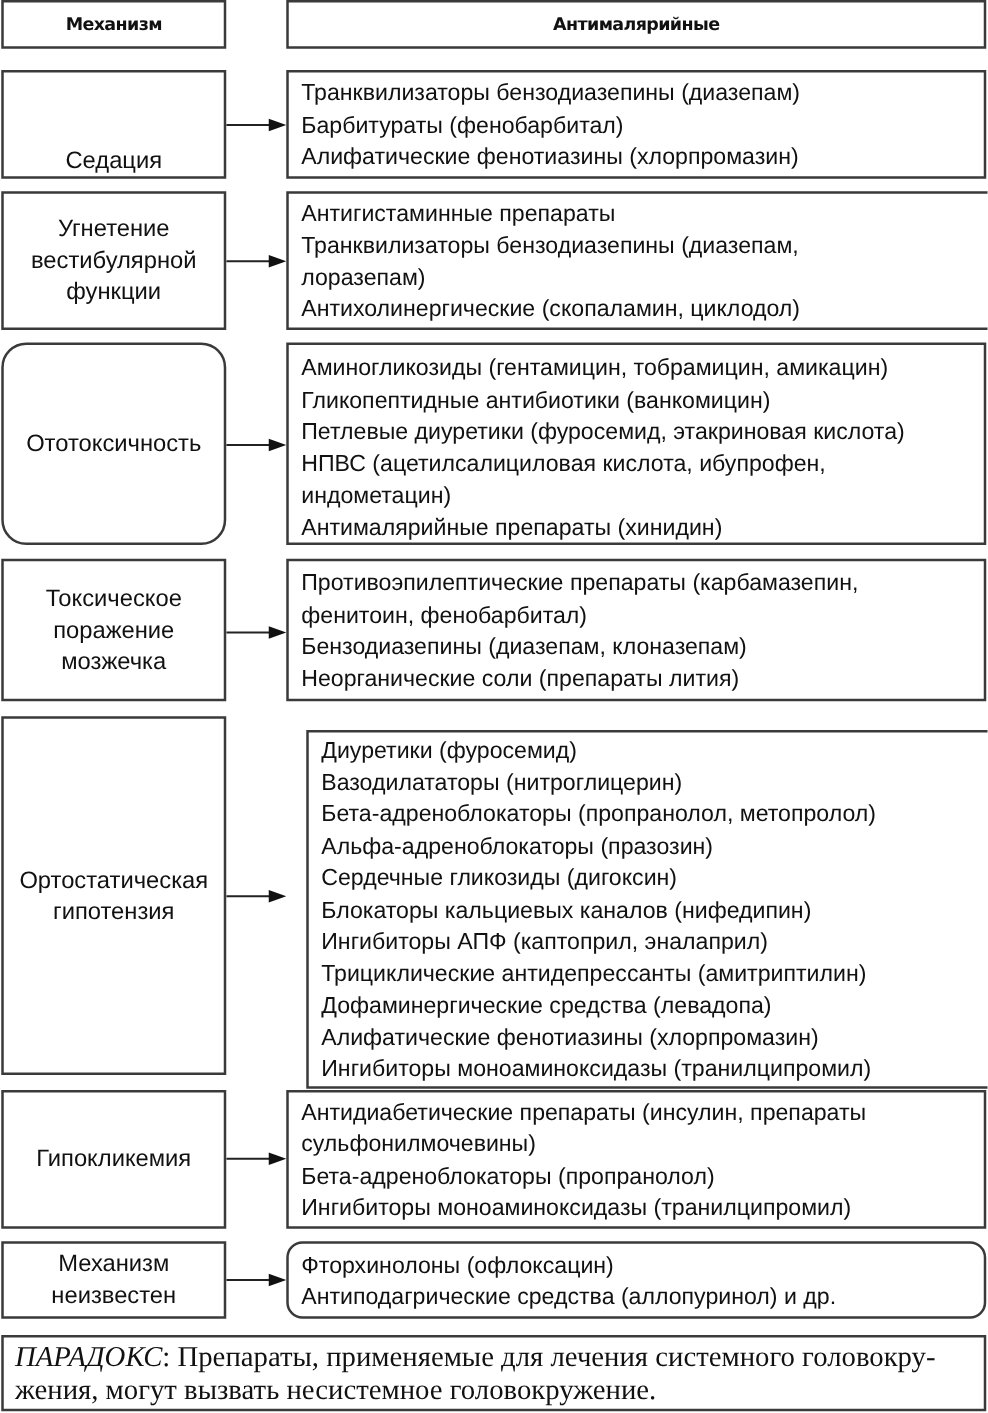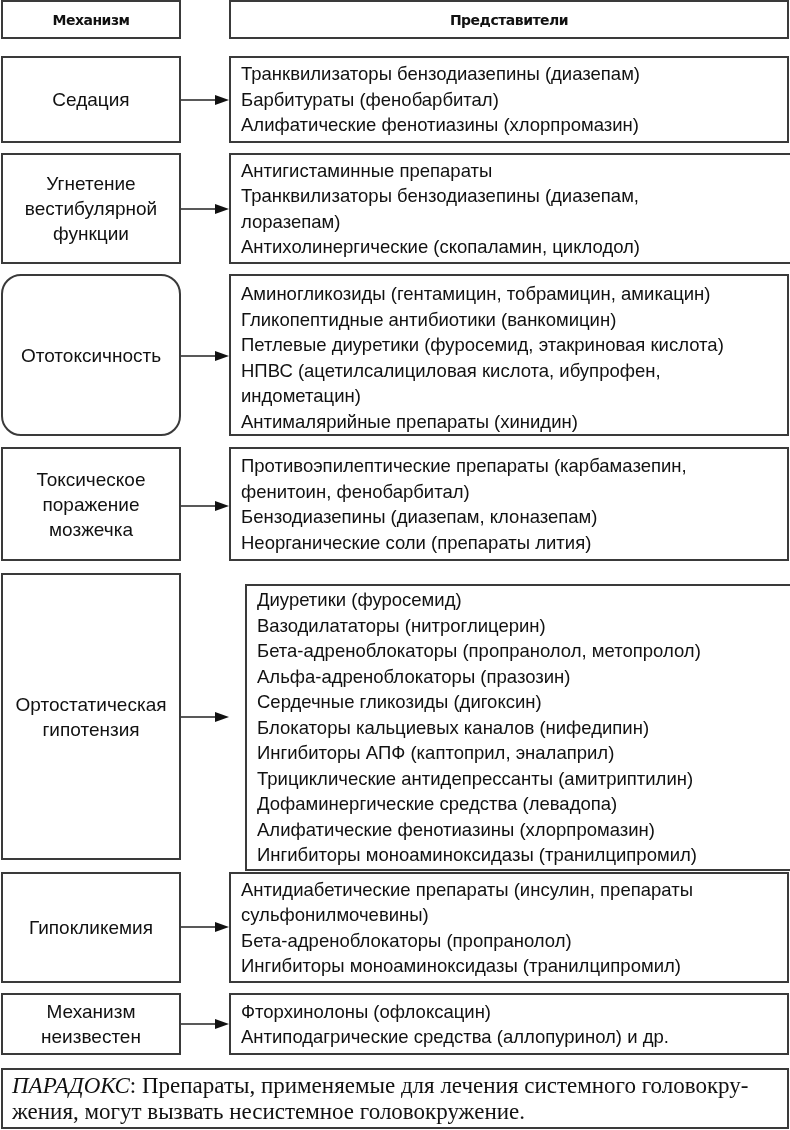"Представители" span { text: Представители -> Антималярийные }
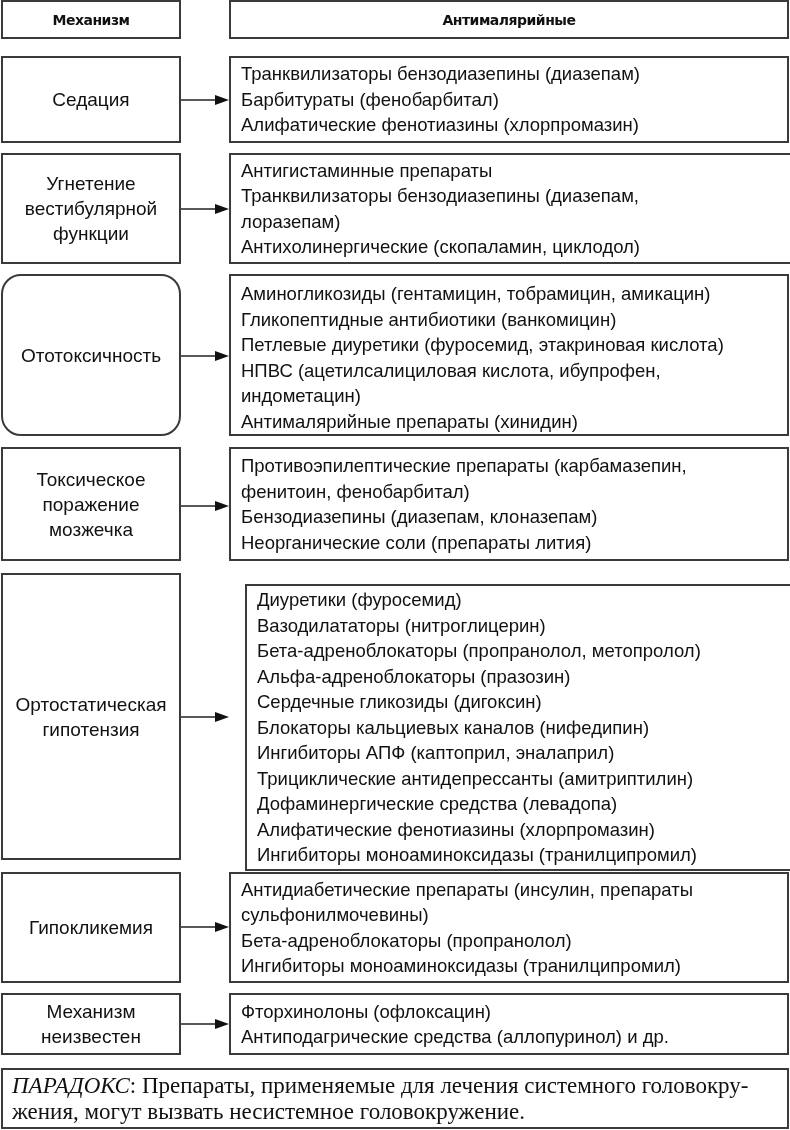"Седация" div.box { align-items: none -> flex-end }
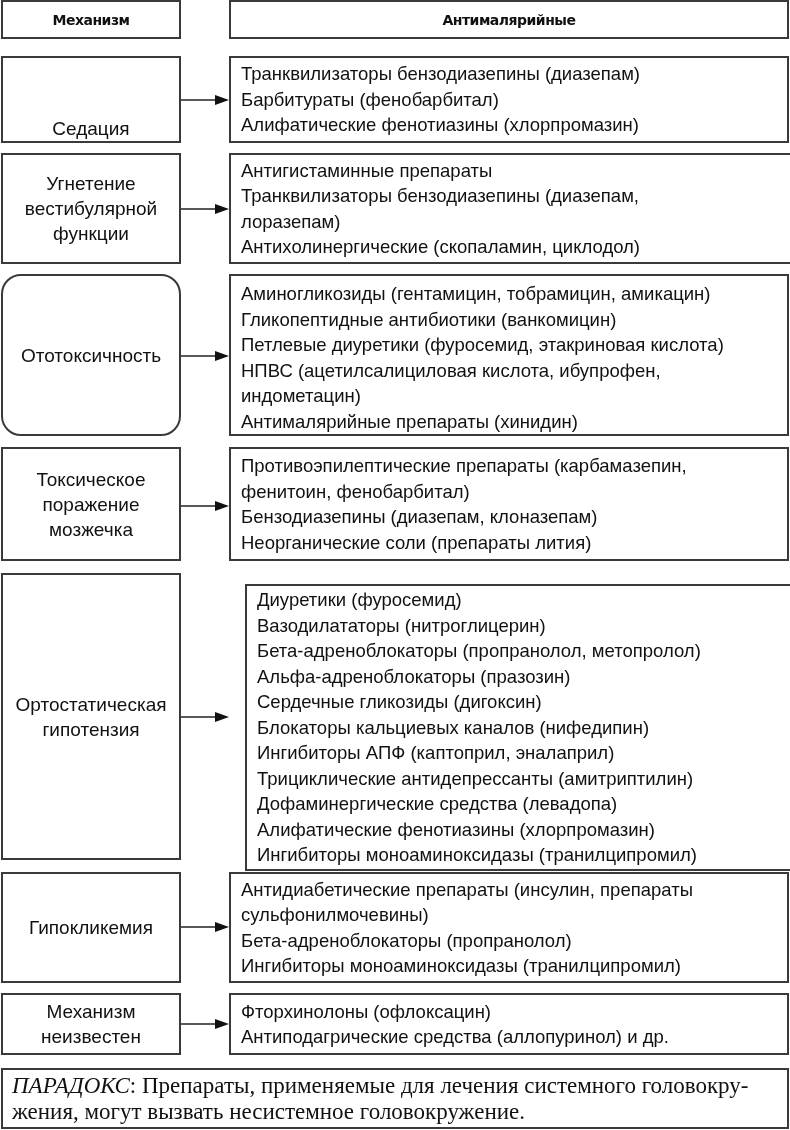"Фторхинолоны (офлоксацин)" div.box { border-radius: none -> 13px }
